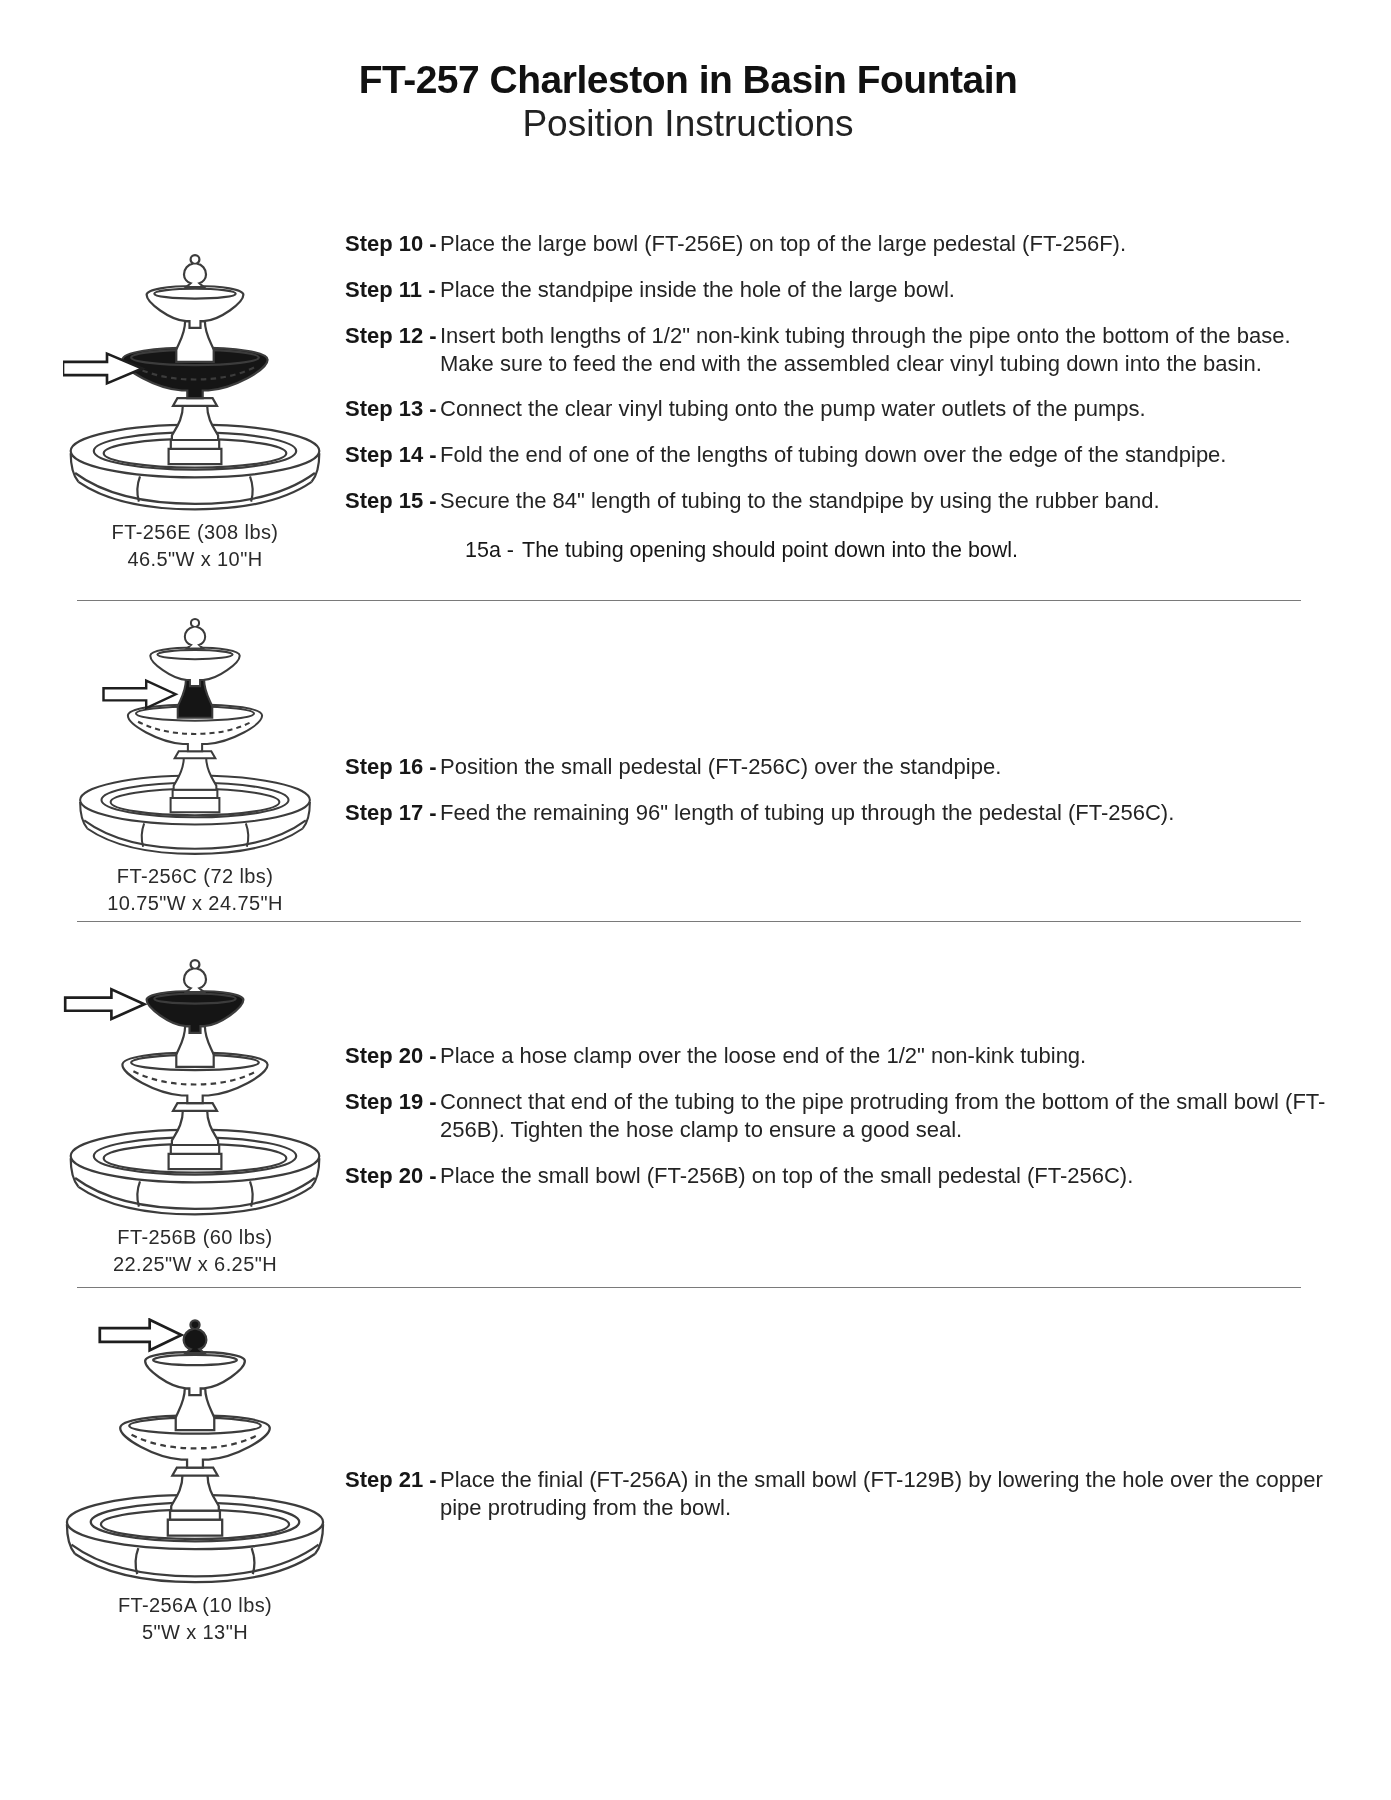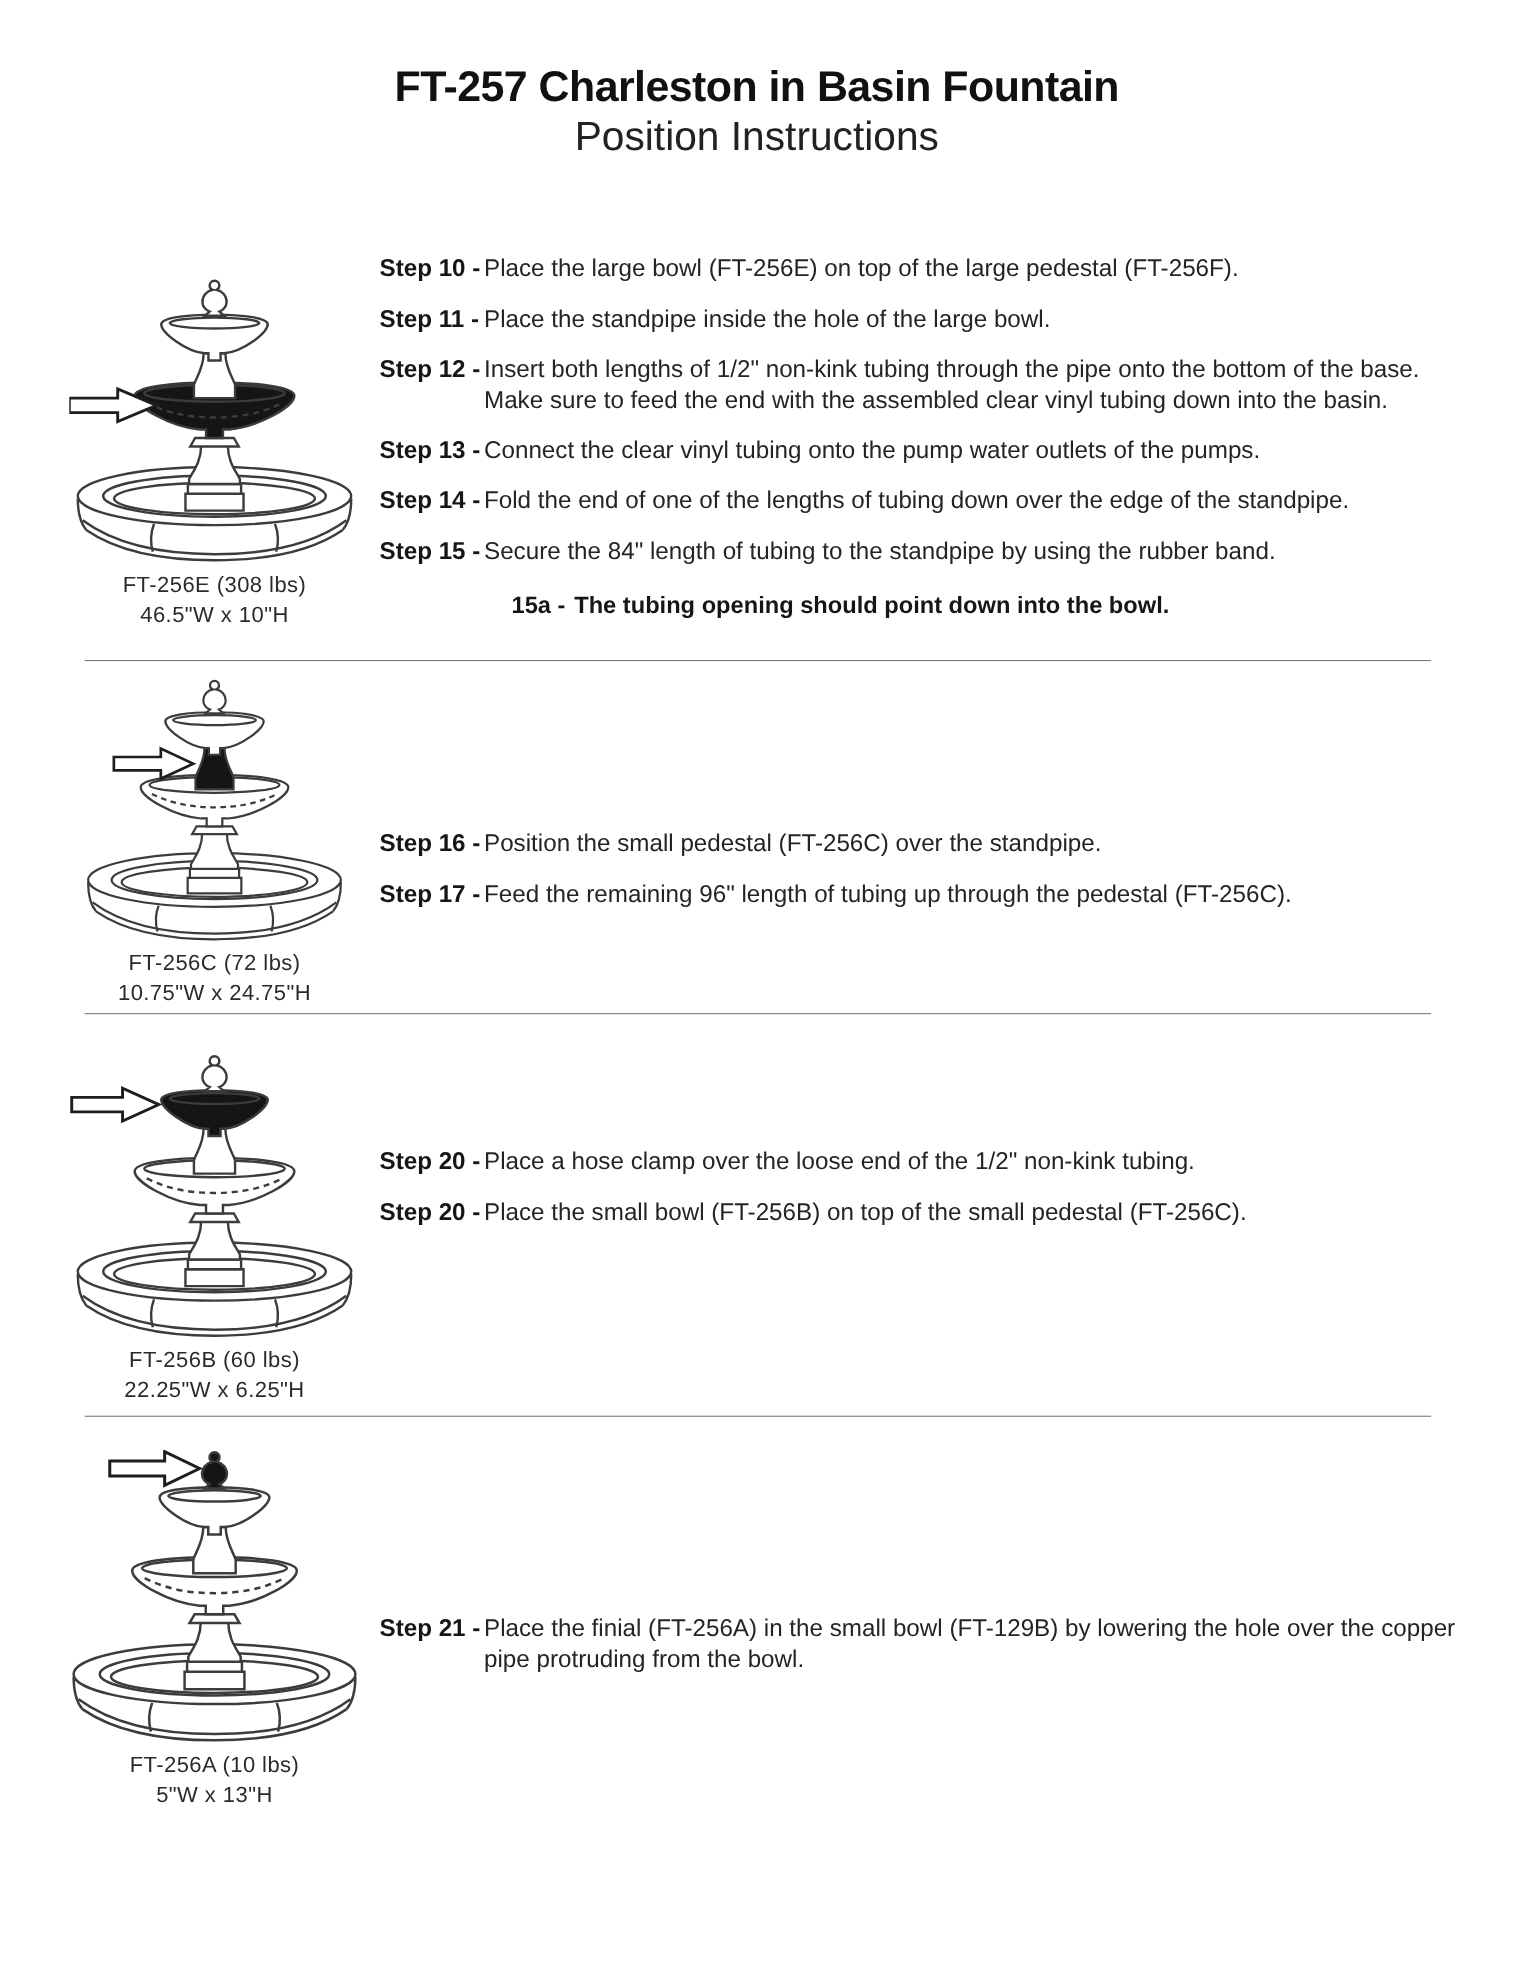"15a - The tubing opening" .note { font-weight: bold -> normal }
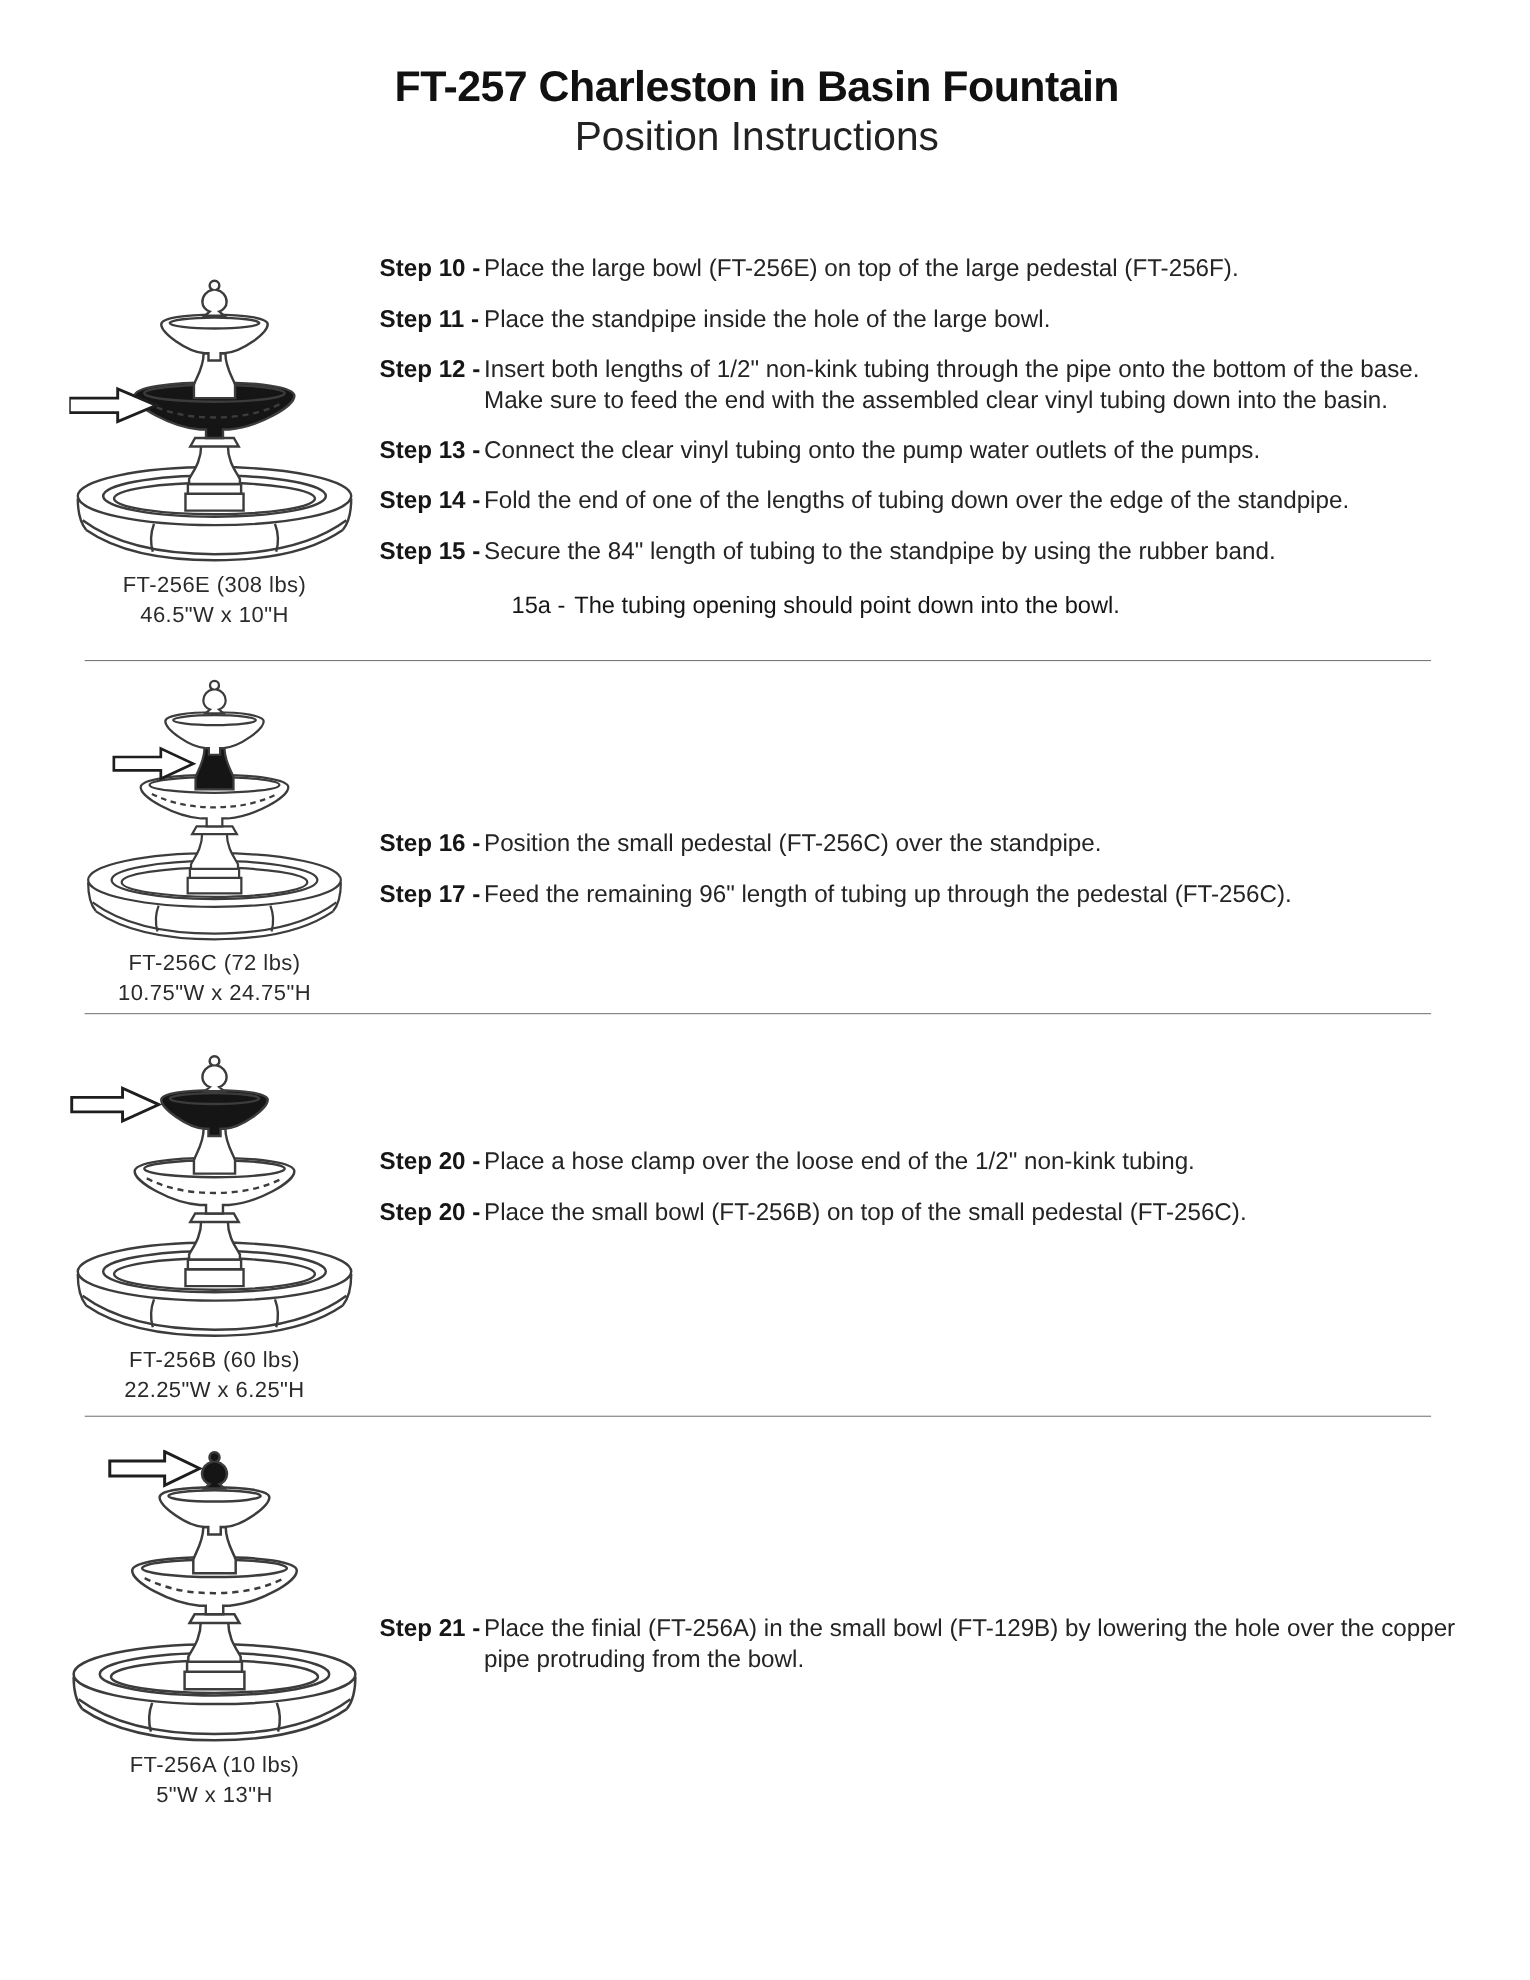"Step 19 -" div.step { html: none -> <div> <span>Step 19 -</span> <span>Connect that end of the tubing to the pipe protruding from the bottom of the small bowl (FT-256B). Tighten the hose clamp to ensure a good seal.</span> </div> }
